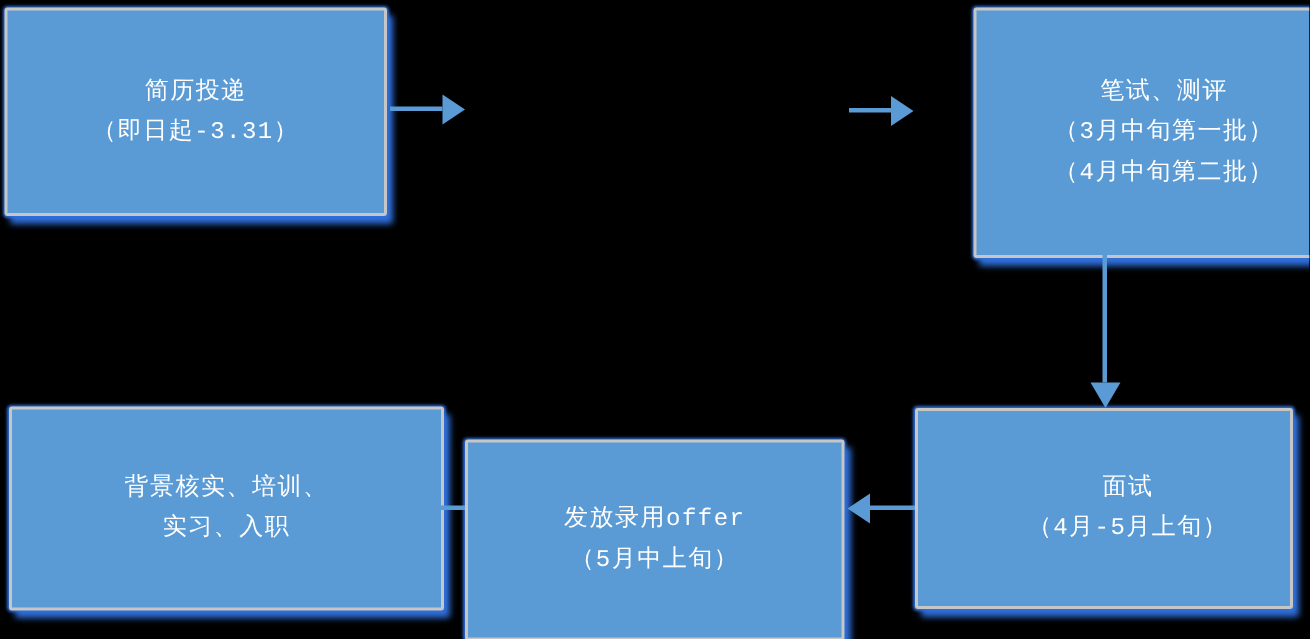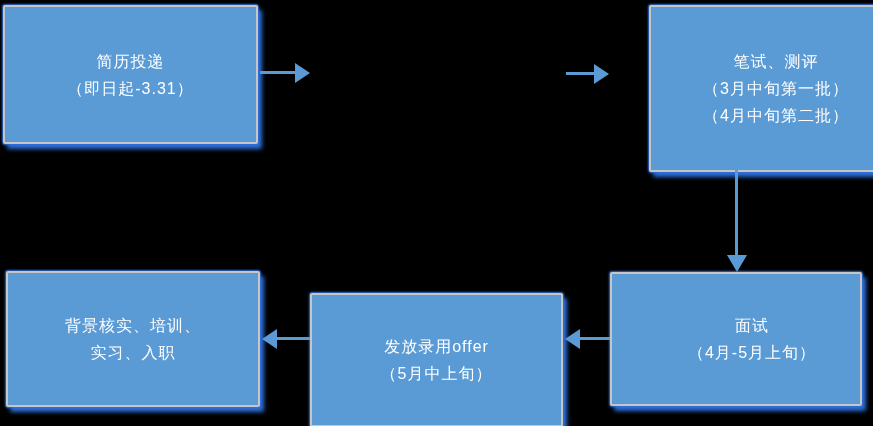"简历投递" .stage { font-family: Liberation Sans, sans-serif -> Liberation Mono, monospace }
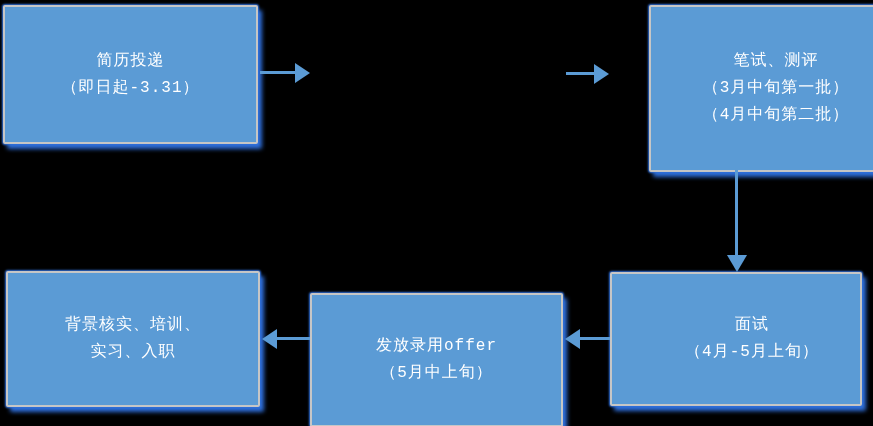"背景核实、培训、" .node-6 { width: 254px -> 290px }
